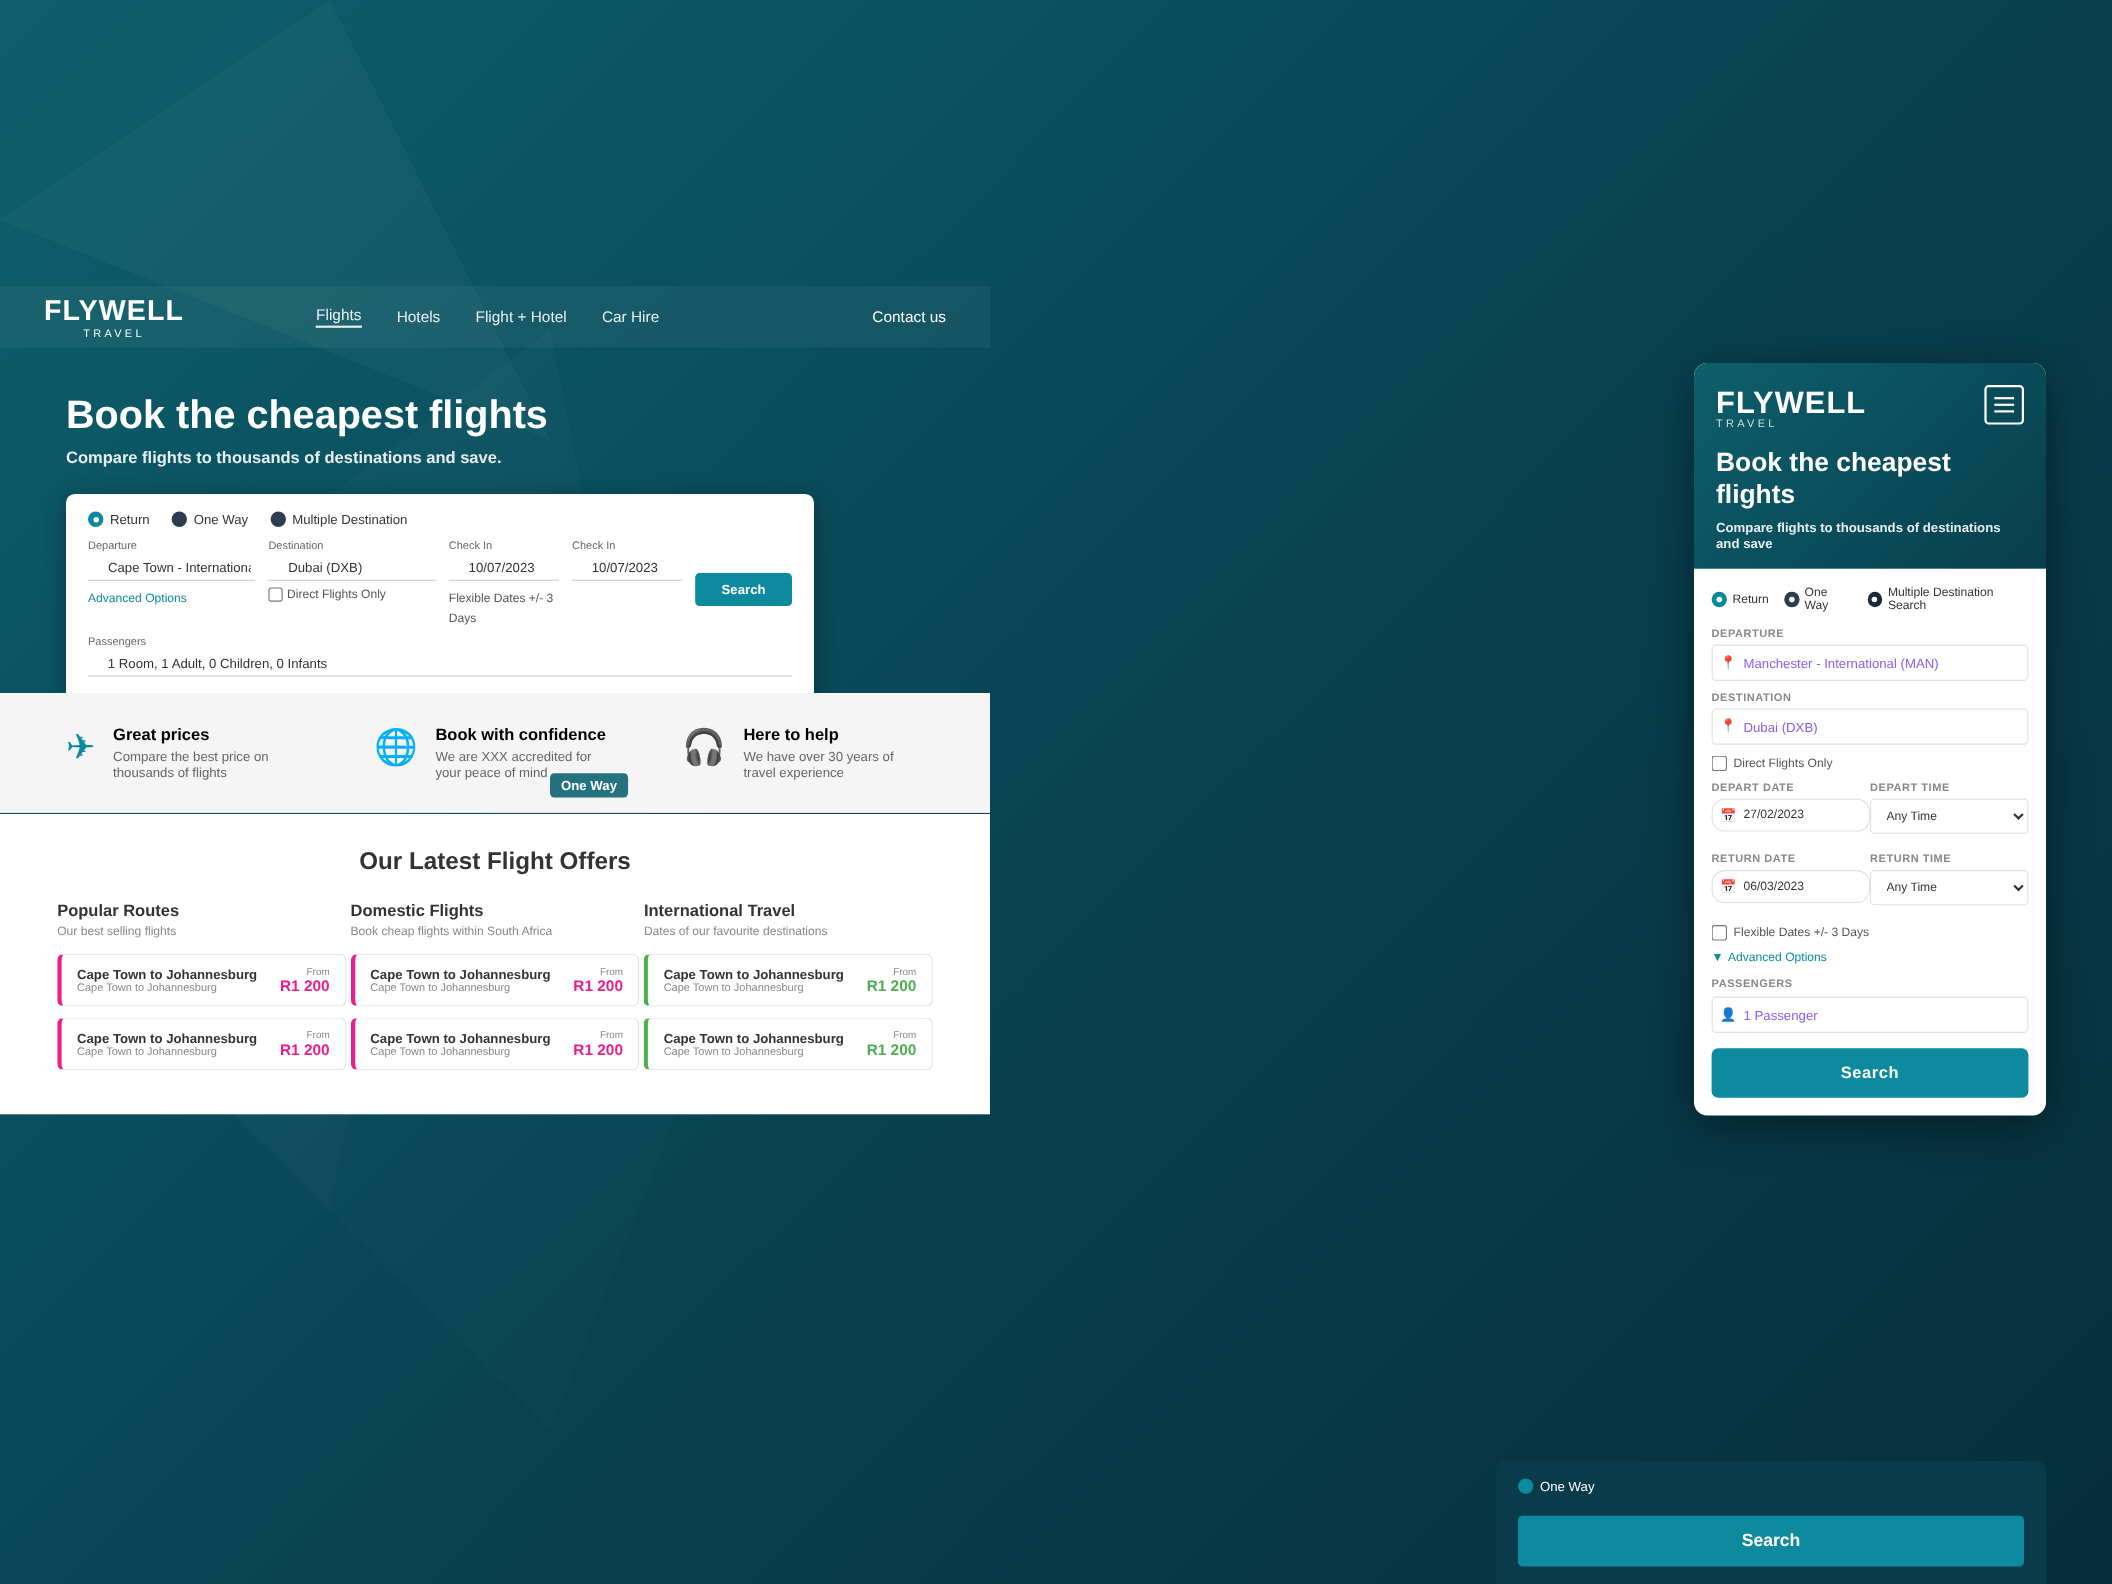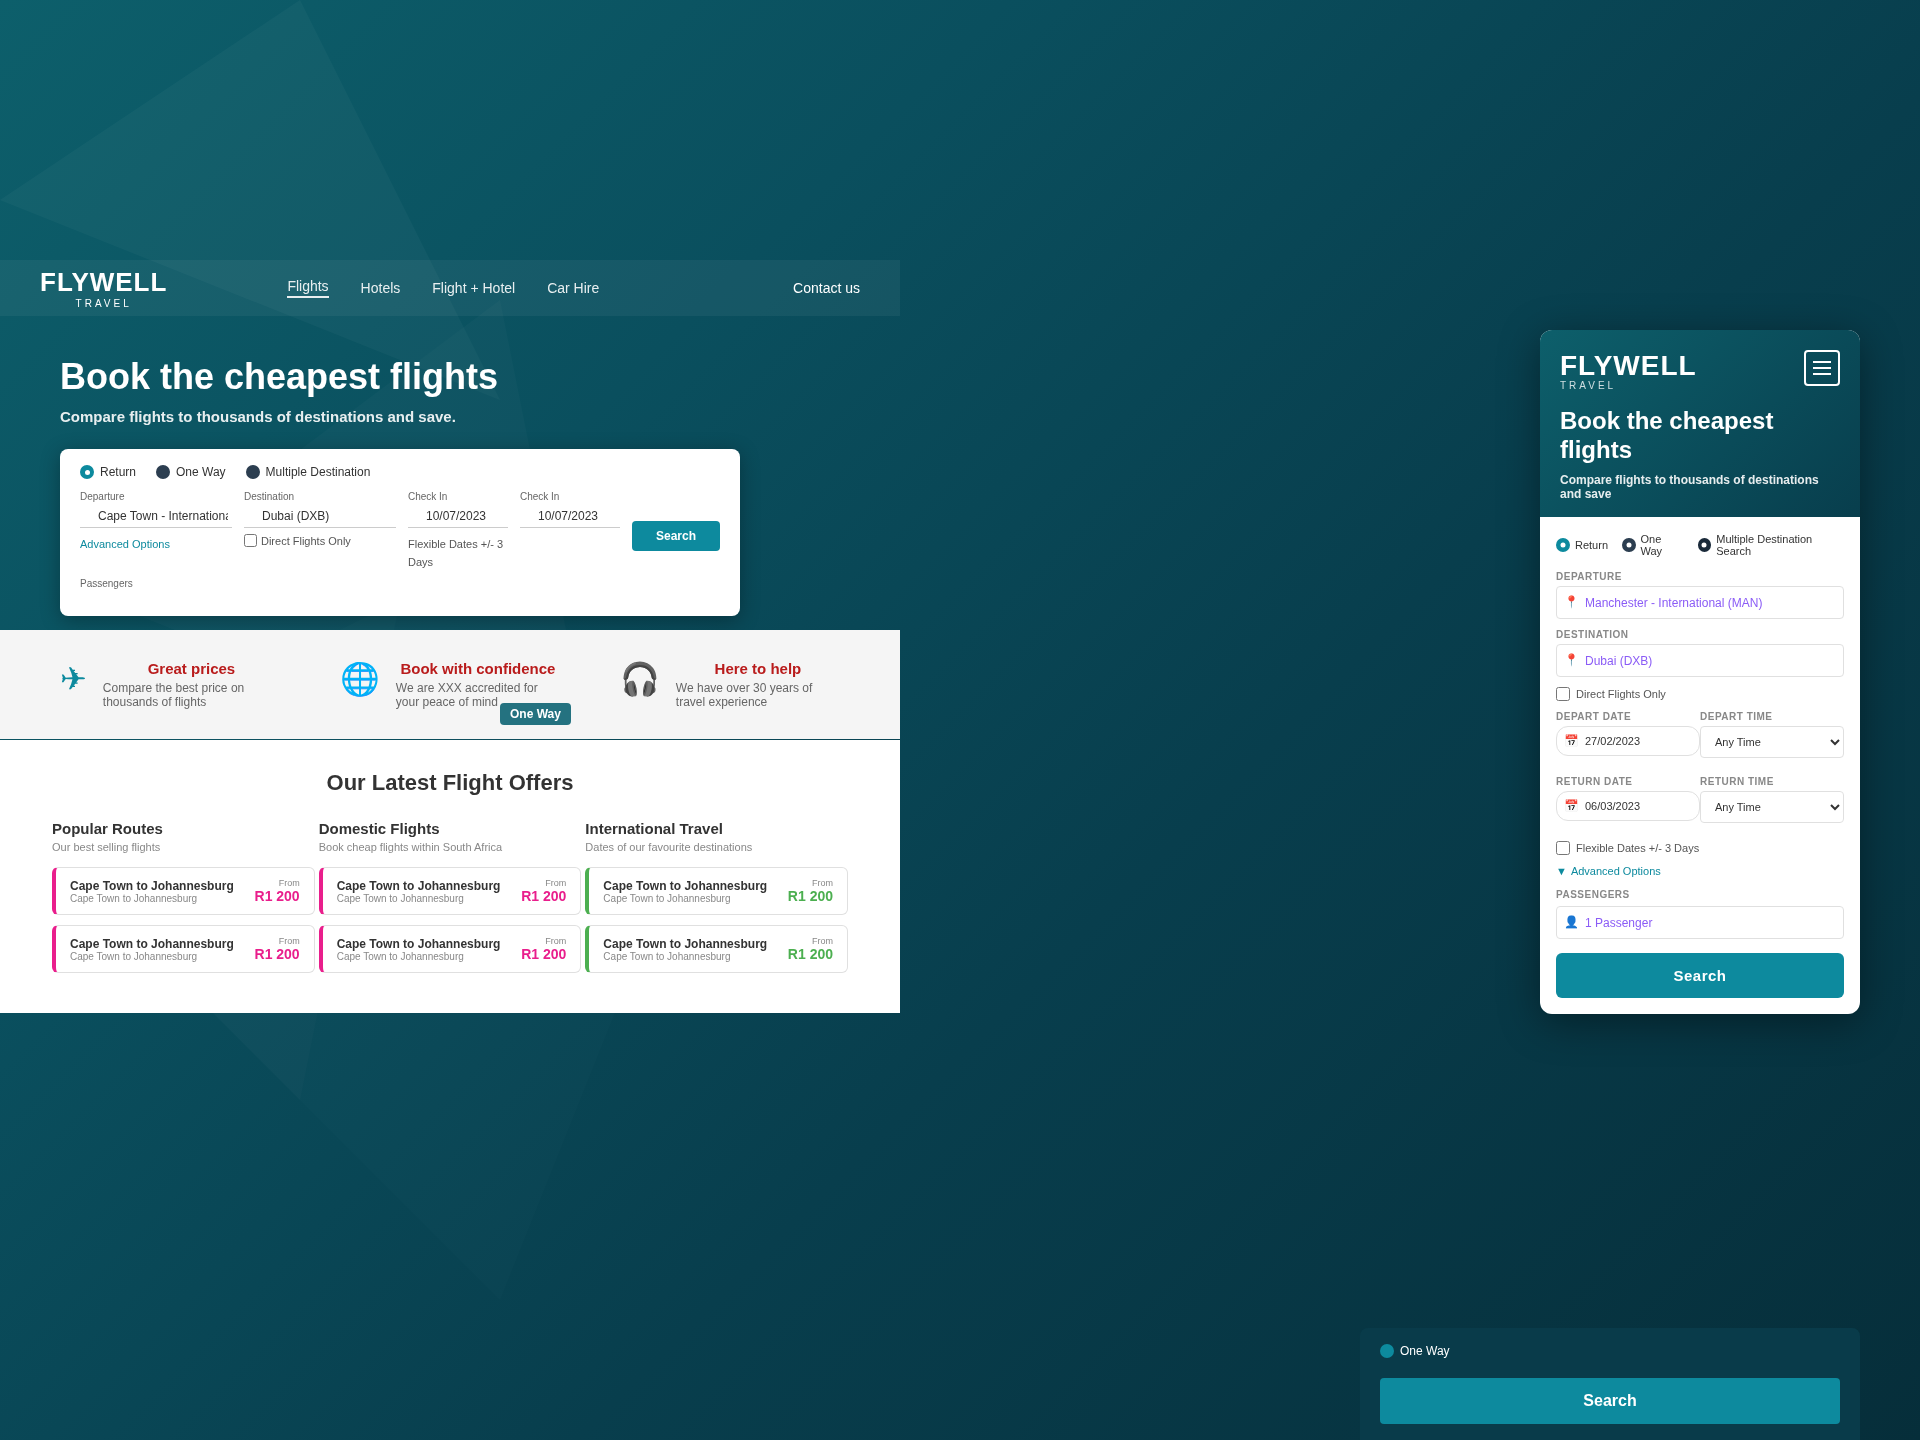"1 Room, 1 Adult, 0" div.input-wrapper { html: none -> <div> <span>📍</span> <input> </div> }
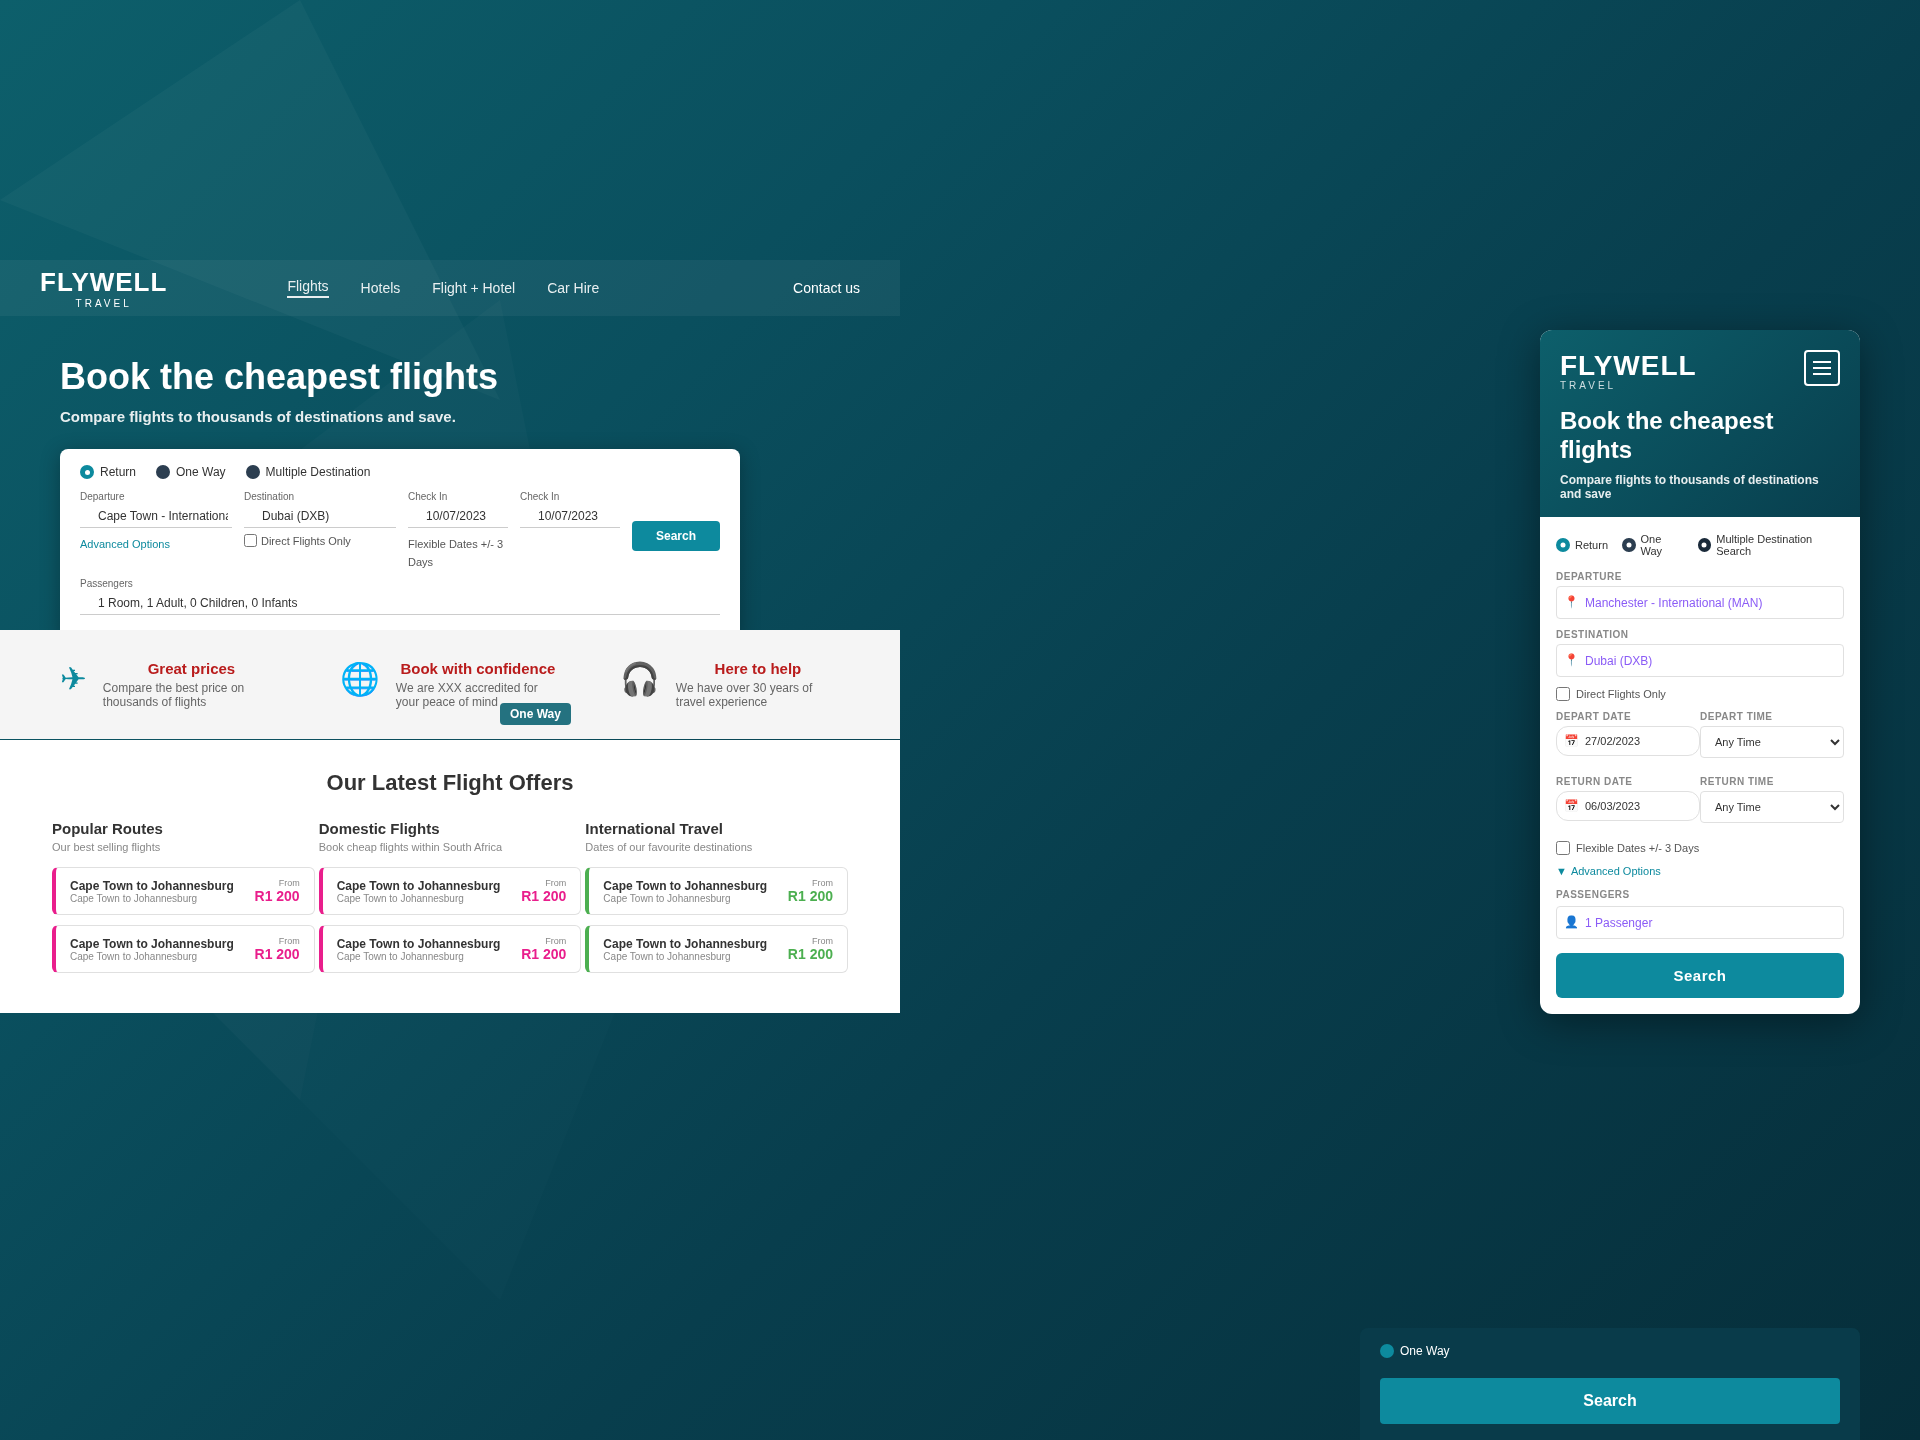"Great prices" .feature-title { color: #b91c1c -> #000000; text-align: center -> none }
